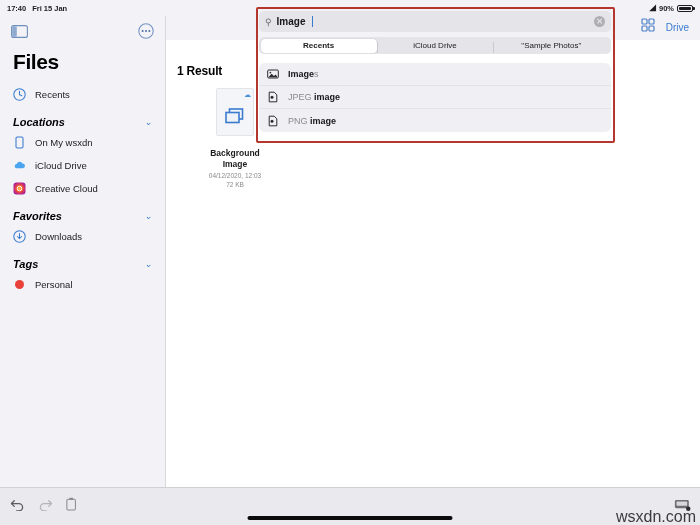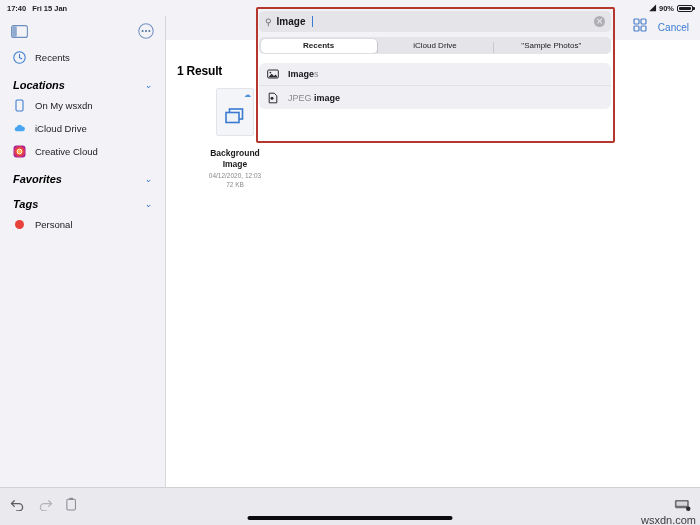"Cancel" span.cancel-btn { text: Cancel -> Drive }
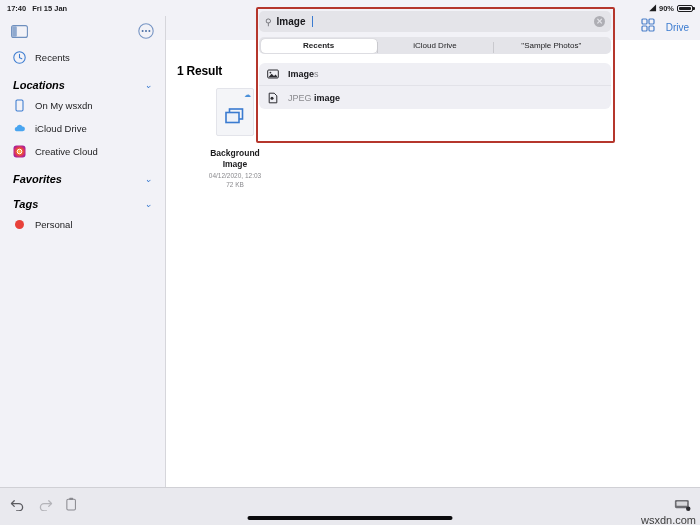"Files" div.files-title { html: none -> <div>Files</div> }
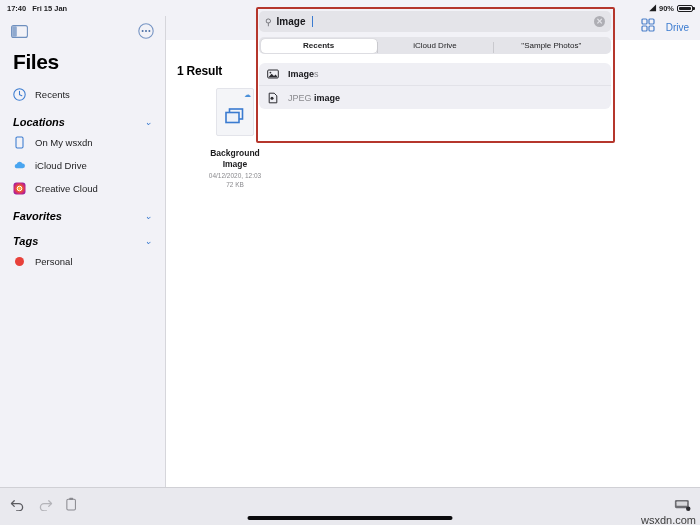"PNG image" div.suggest-row { html: none -> <div> <span> <svg> <path></path> <circle></circle> </svg> </span> <span><span>PNG </span><b>image</b></span> </div> }
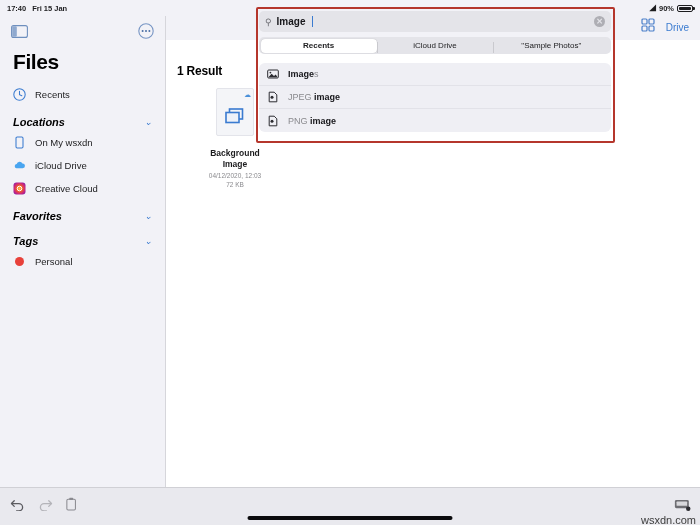"Downloads" div.sb-row { html: none -> <div> <span> <svg> <circle></circle> <path></path> </svg> </span> <span>Downloads</span> </div> }
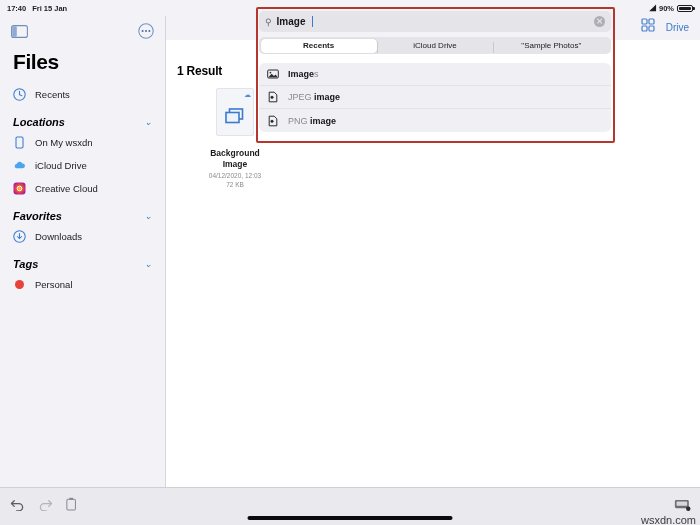"wsxdn.com" .watermark { font-size: 11px -> 16px }
